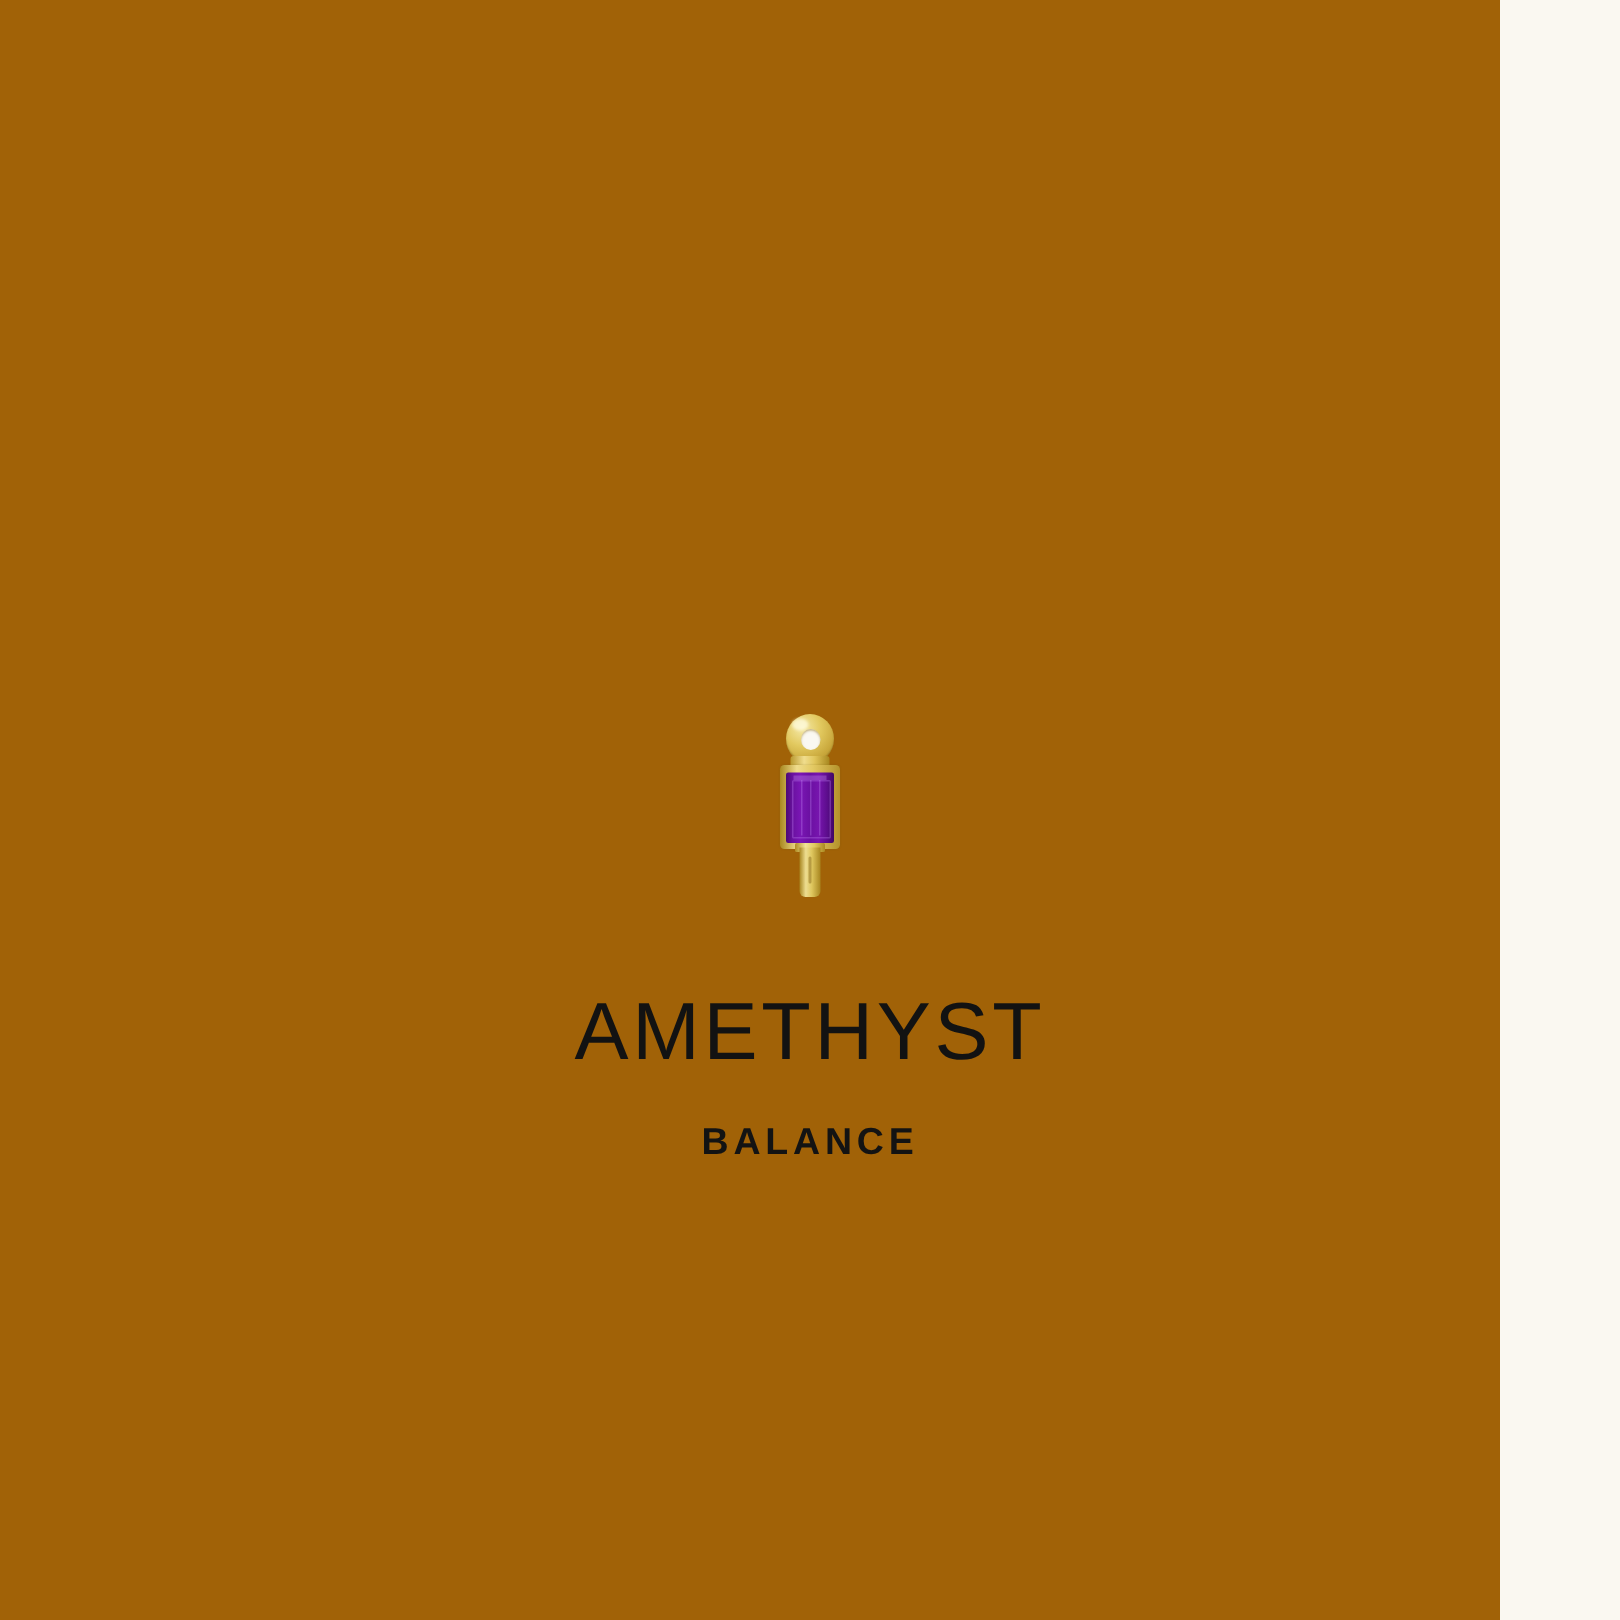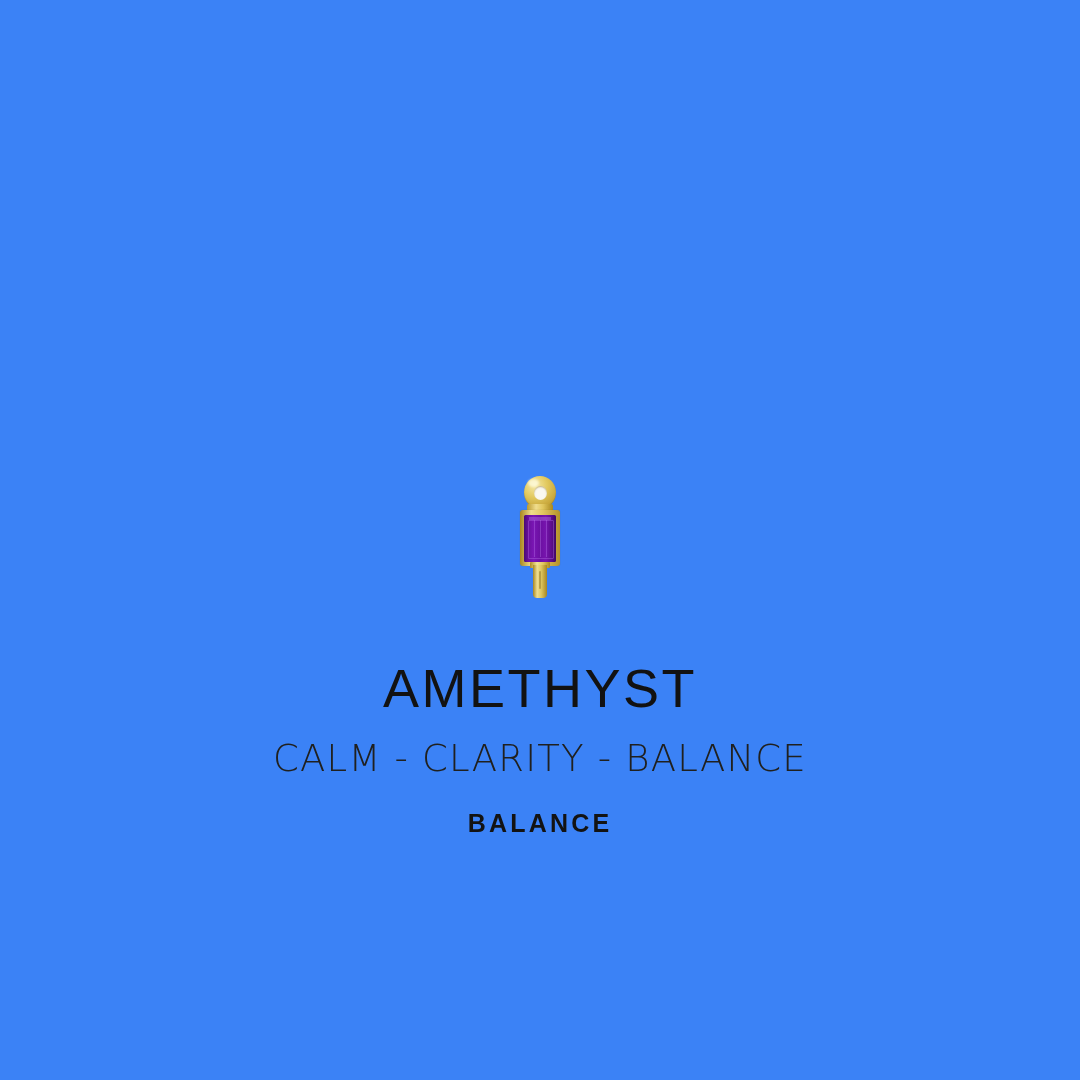"AMETHYST" .card { background: #3b82f6 -> #a16207; width: 1080px -> 1000px }
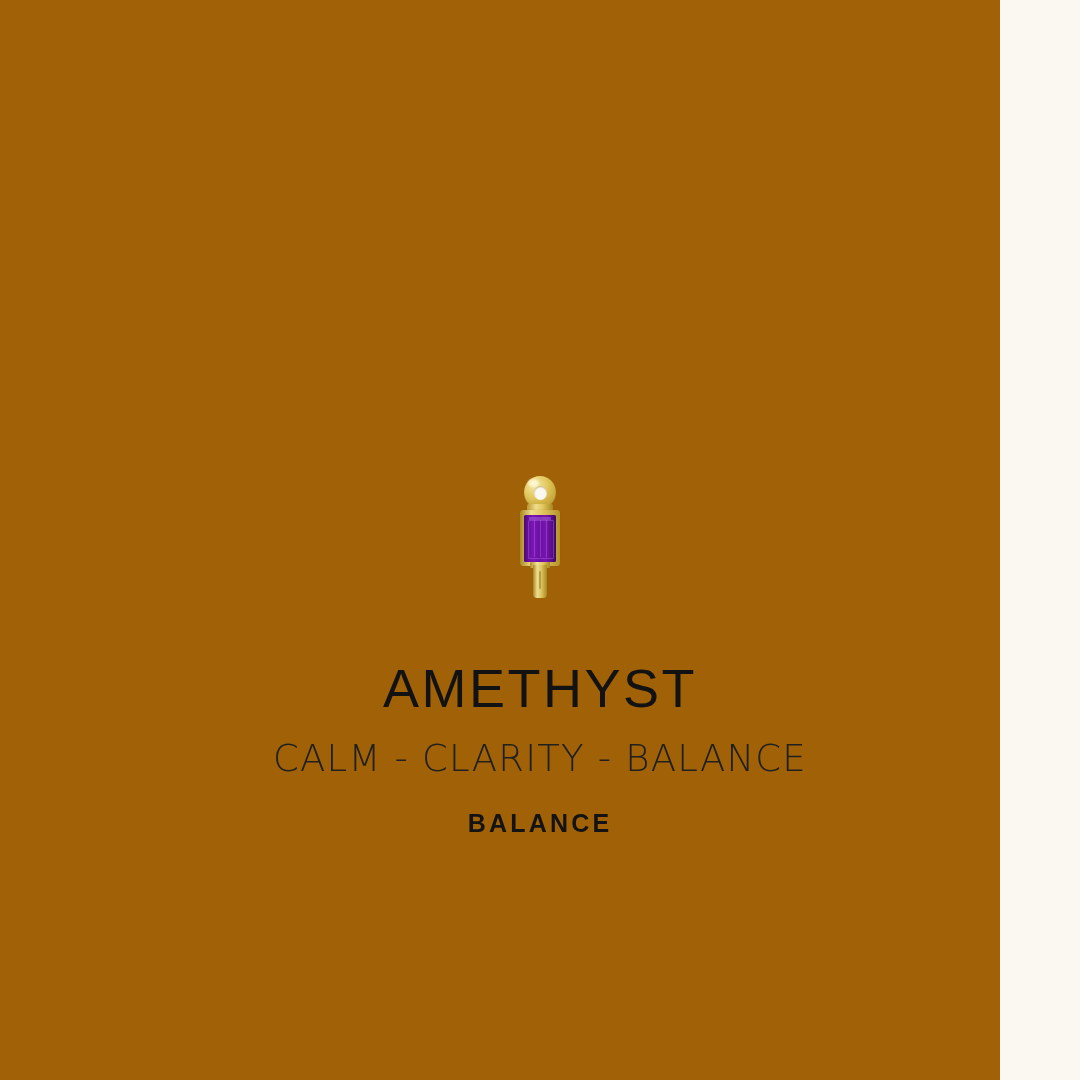"CALM - CLARITY - BALANCE" p.attributes { html: <p>CALM - CLARITY - BALANCE</p> -> none }
